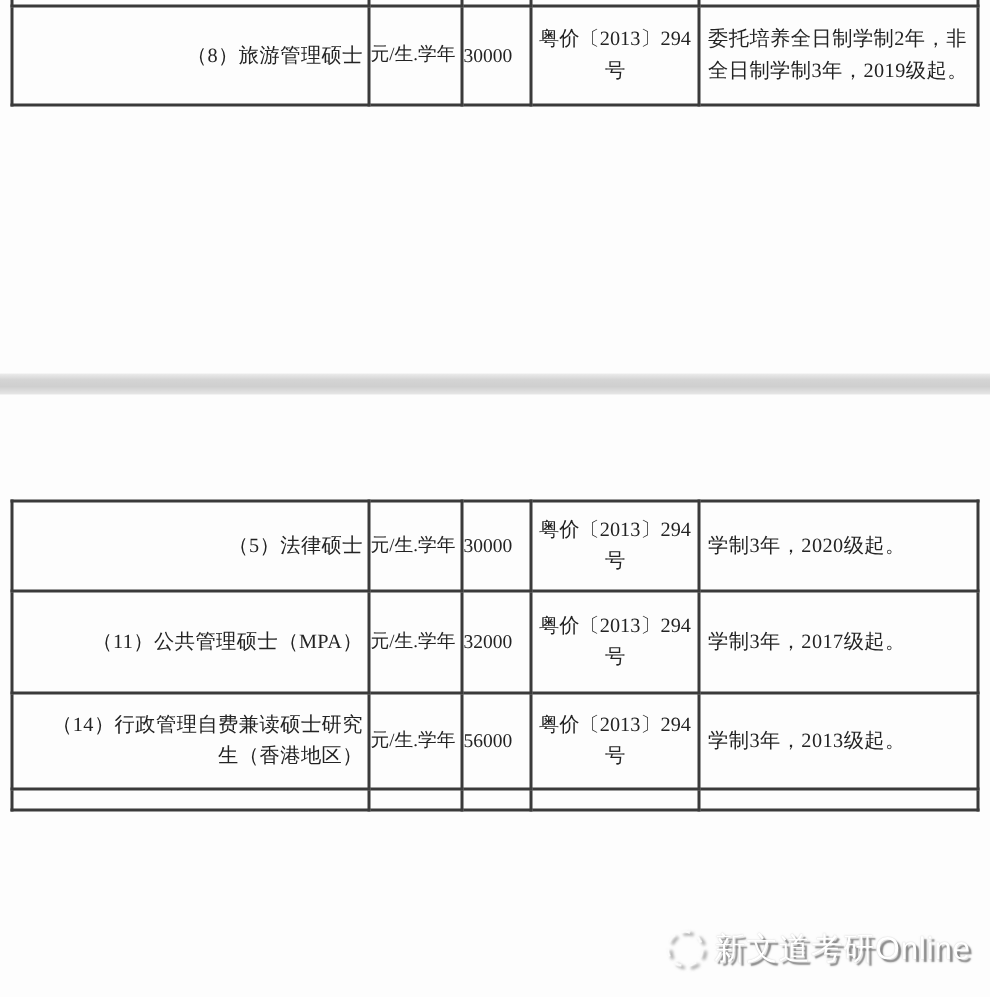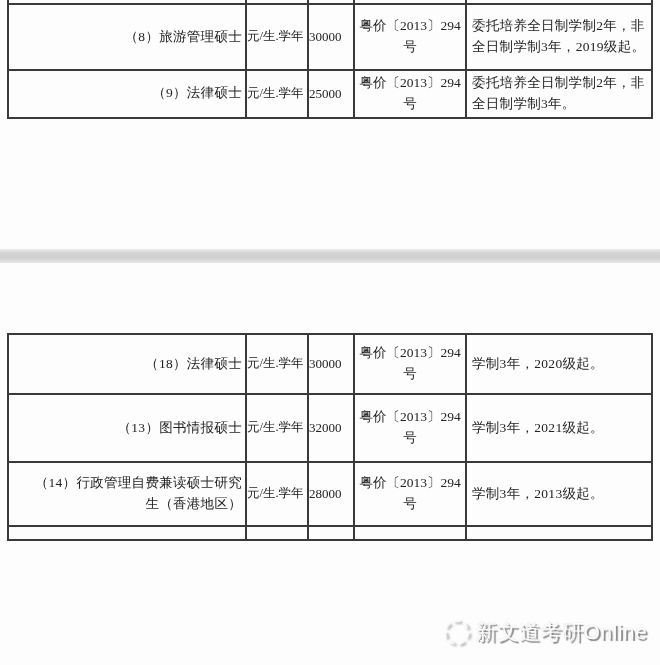"（9）法律硕士" div.row { html: <div> <div>（9）法律硕士</div> <div>元/生.学年</div> <div>25000</div> <div>粤价〔2013〕294号</div> <div>委托培养全日制学制2年，非全日制学制3年。</div> </div> -> none }
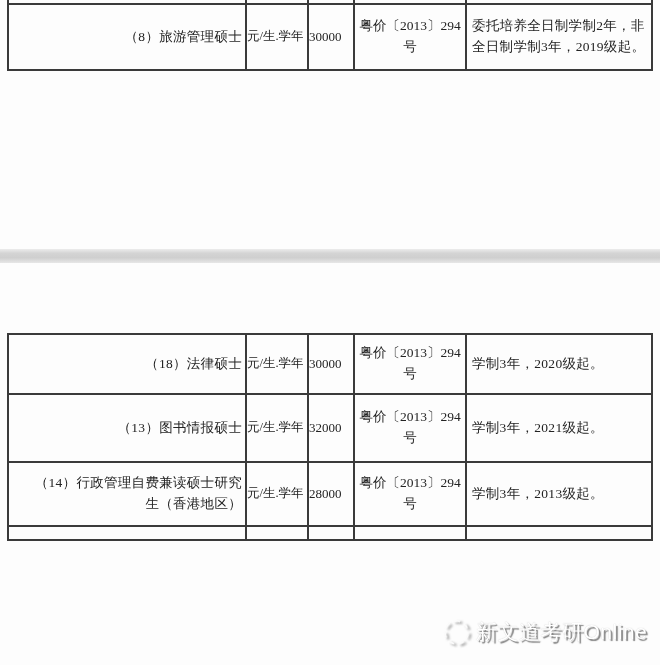"（18）法律硕士" div.cell { text: 18 -> 5 }
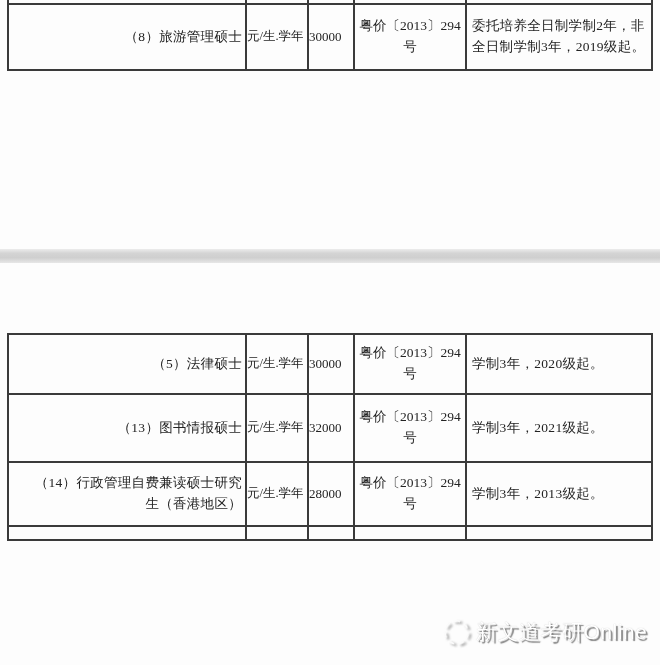"（11）公共管理硕士（MPA）" div.row { html: none -> <div> <div>（11）公共管理硕士（MPA）</div> <div>元/生.学年</div> <div>32000</div> <div>粤价〔2013〕294号</div> <div>学制3年，2017级起。</div> </div> }
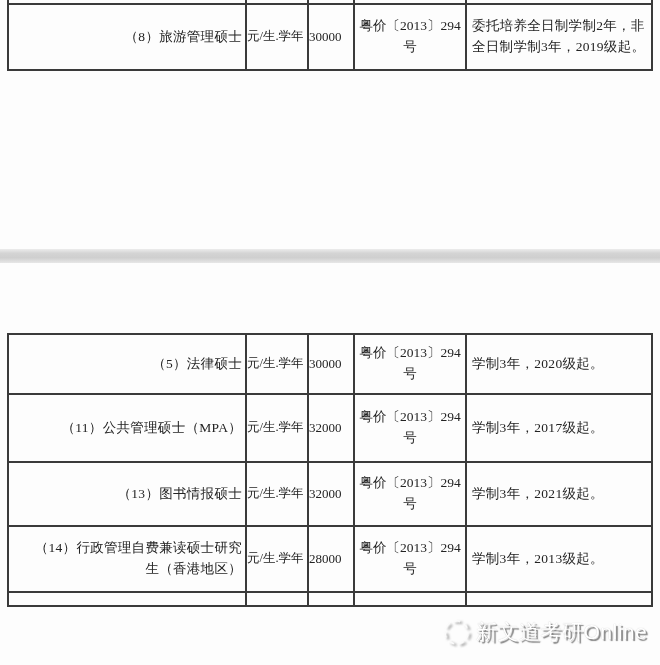"（13）图书情报硕士" div.row { html: <div> <div>（13）图书情报硕士</div> <div>元/生.学年</div> <div>32000</div> <div>粤价〔2013〕294号</div> <div>学制3年，2021级起。</div> </div> -> none }
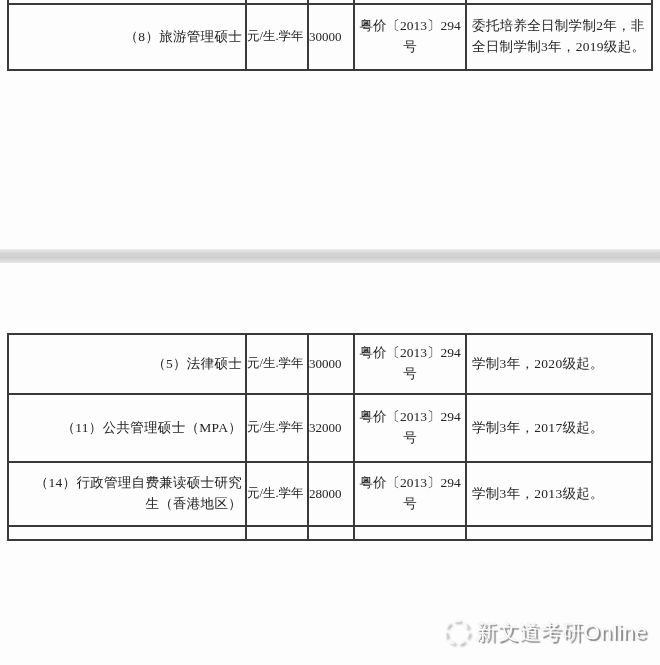"28000" div.cell { text: 28000 -> 56000 }
